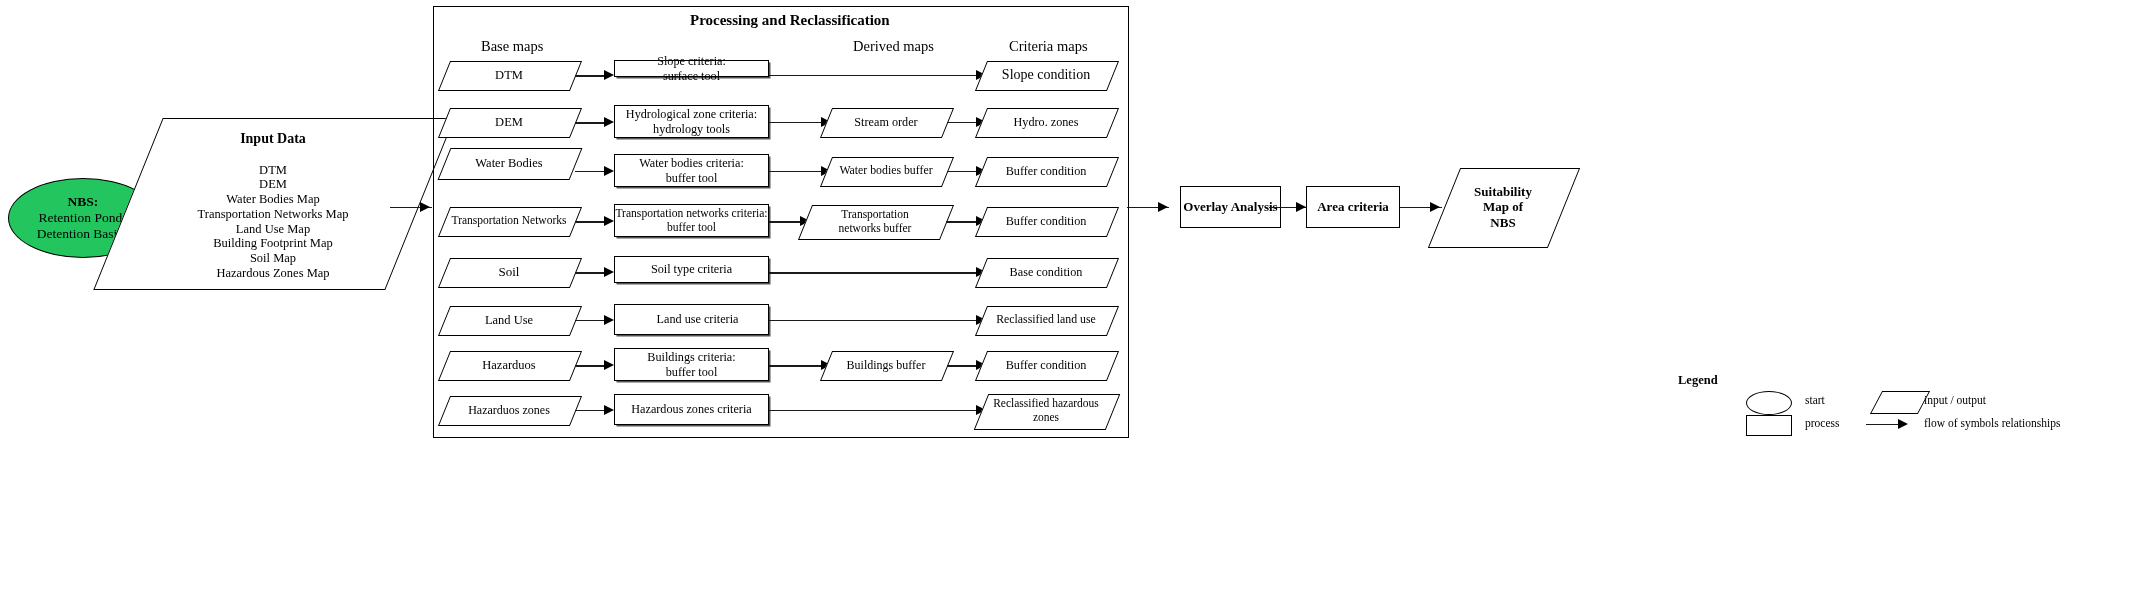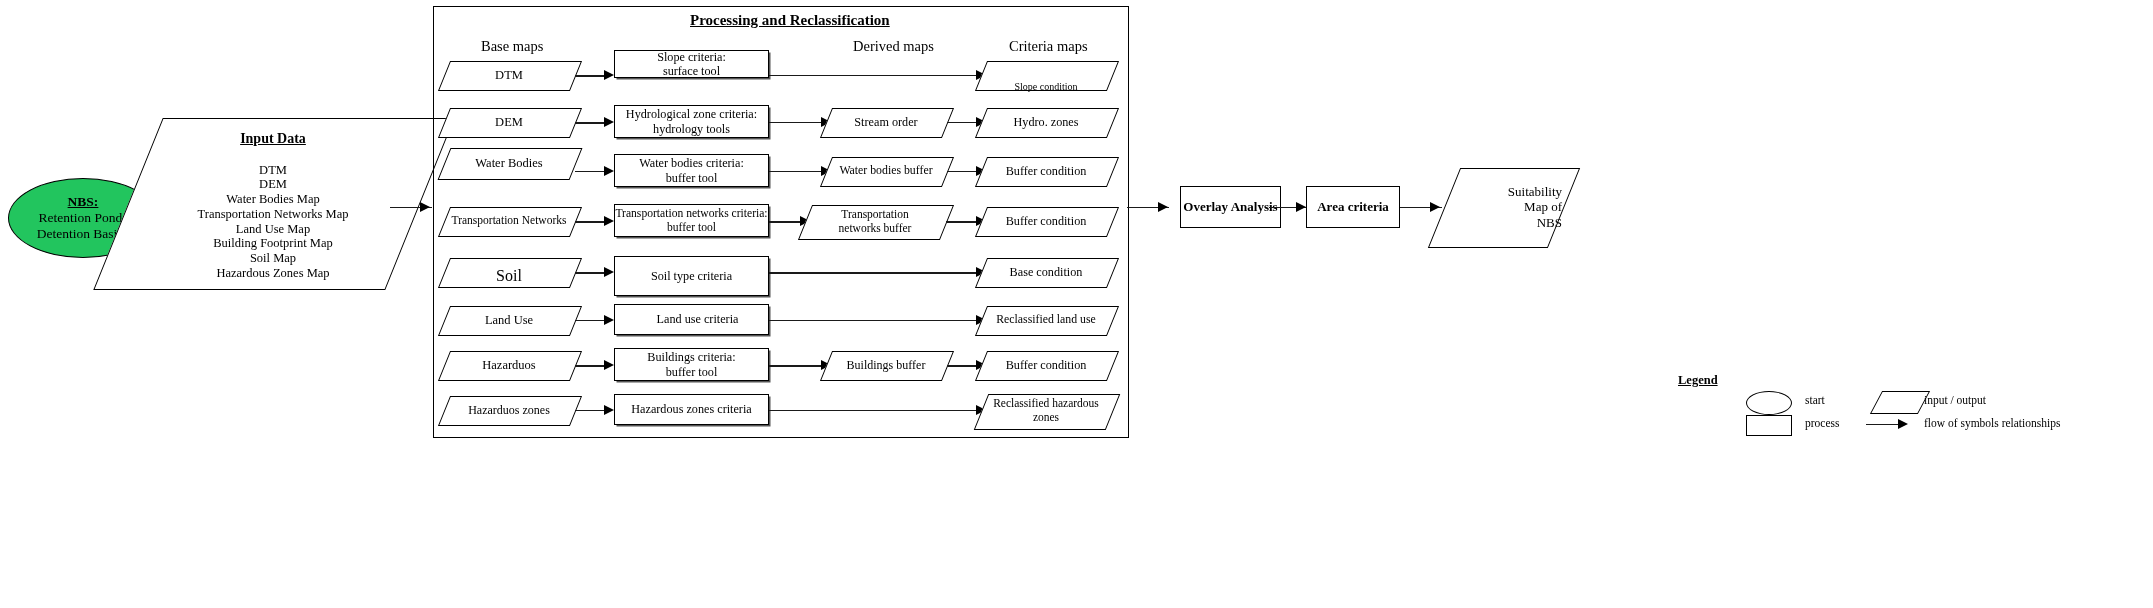"Processing and Reclassification" .title-bold { text-decoration: underline -> none }
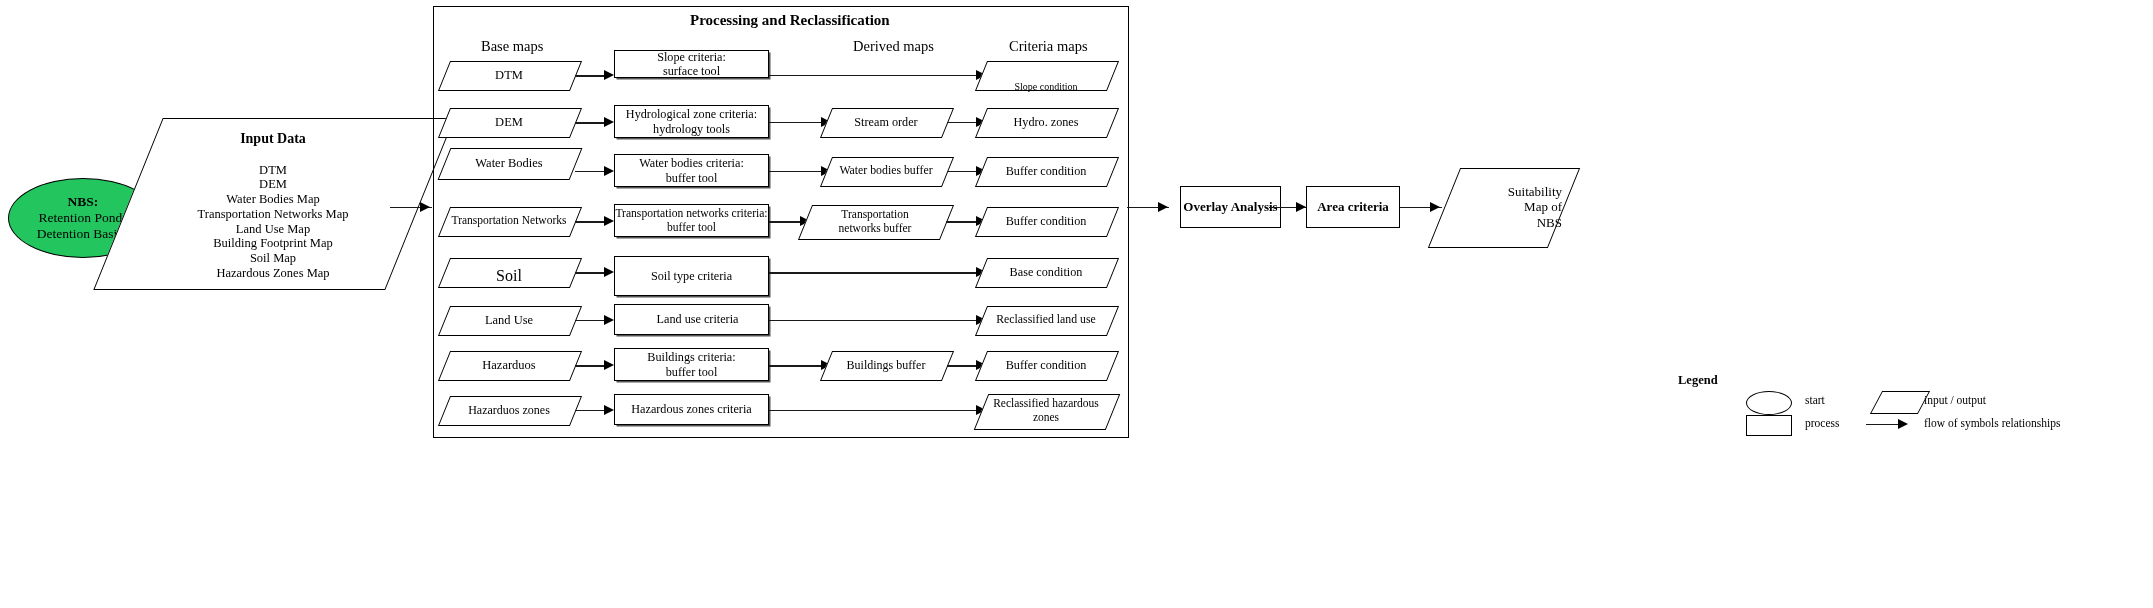"Slope criteria:" div.node { height: 28px -> 17px; top: 50px -> 60px }
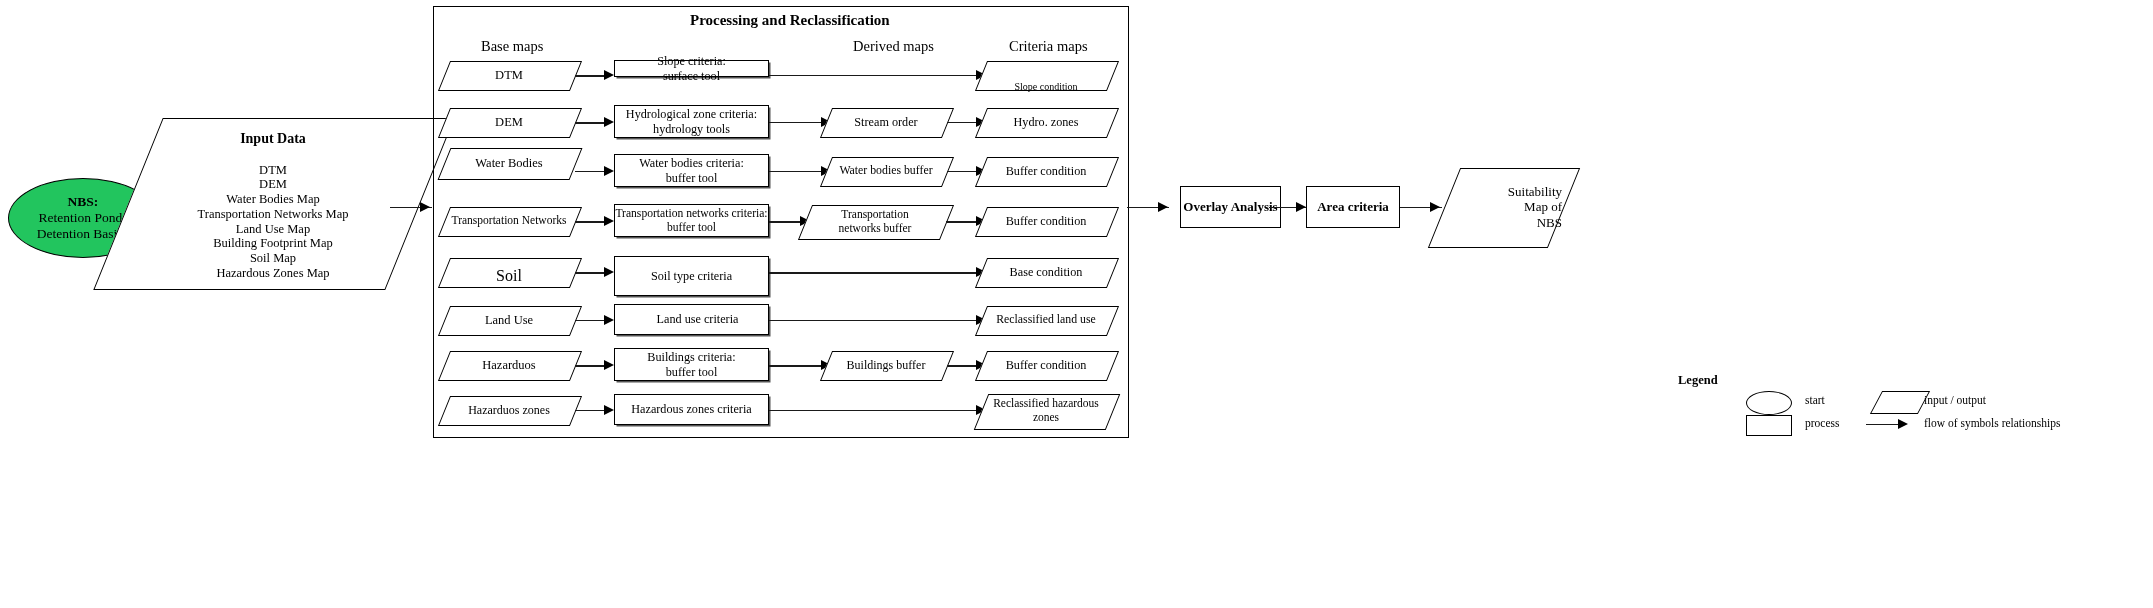"Slope condition" div.label { font-size: 10px -> 14px; margin-top: 12px -> none }
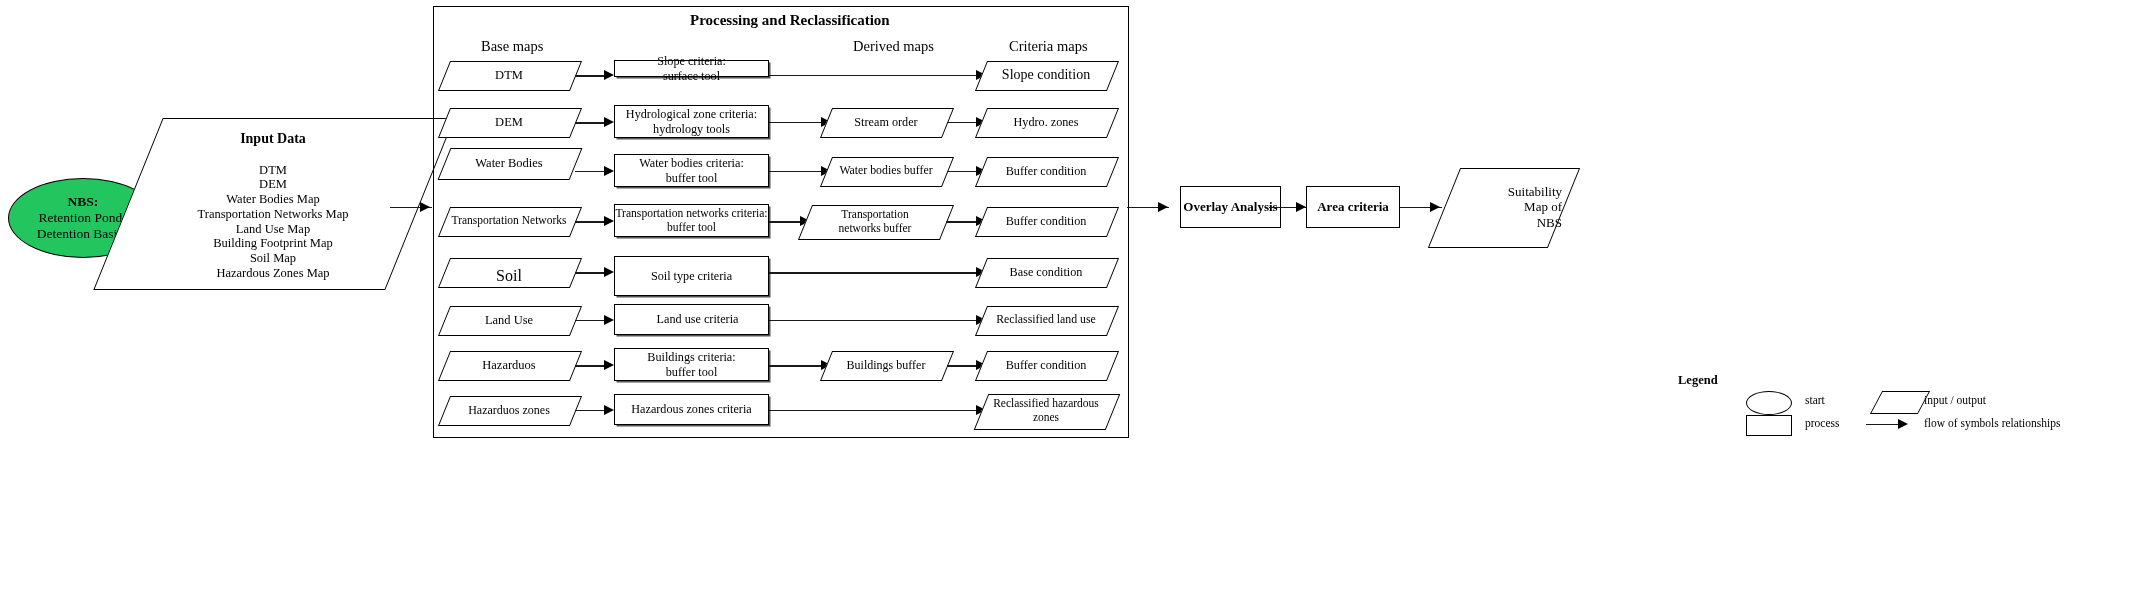"Suitability" div.label { align-items: flex-end -> none; font-weight: normal -> bold }
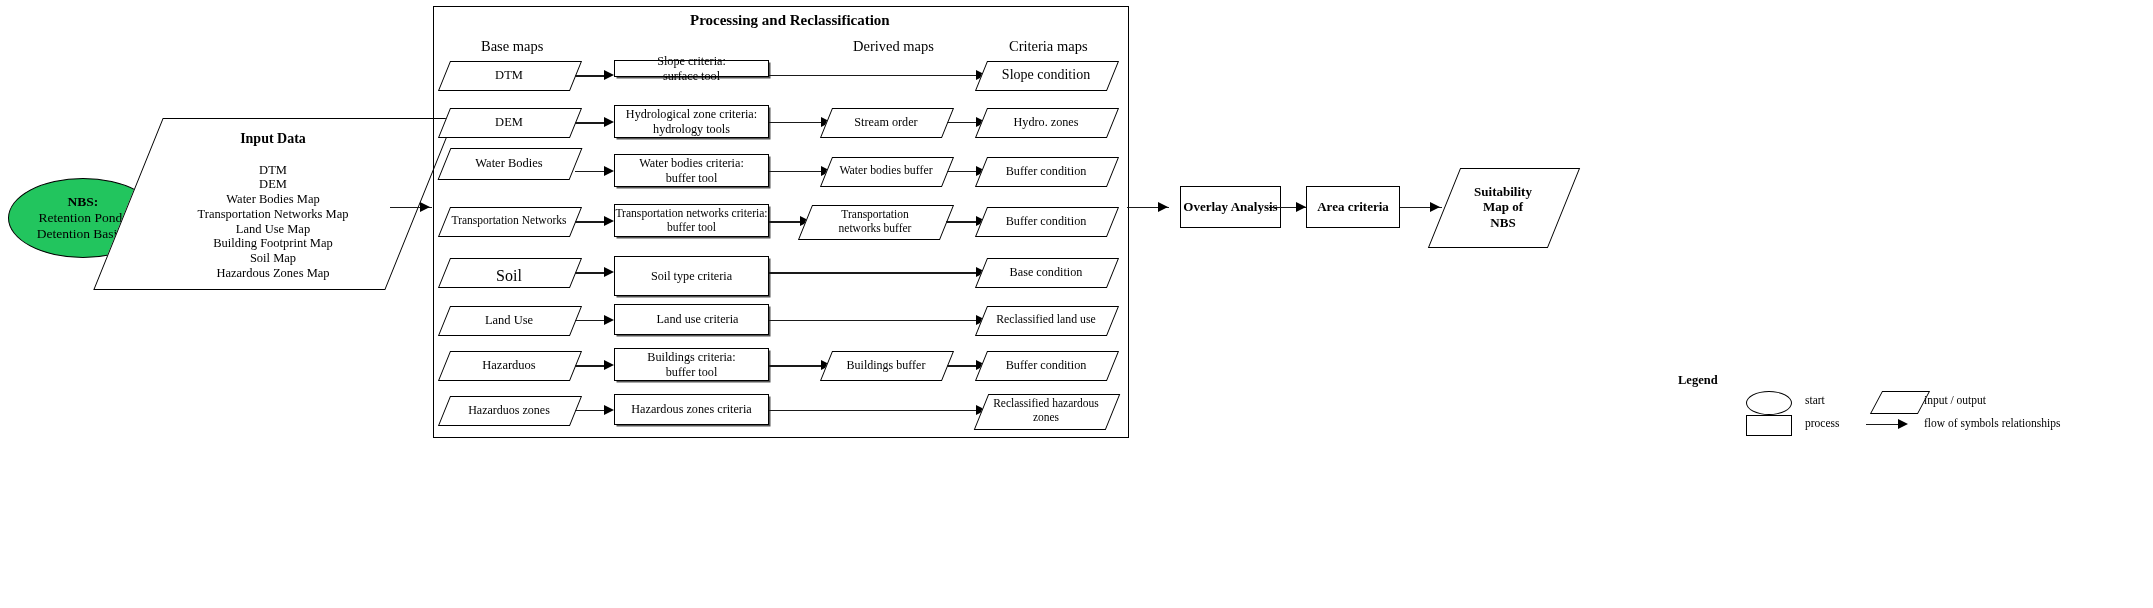"Soil" div.label { align-items: flex-end -> none; font-size: 16px -> 13px }
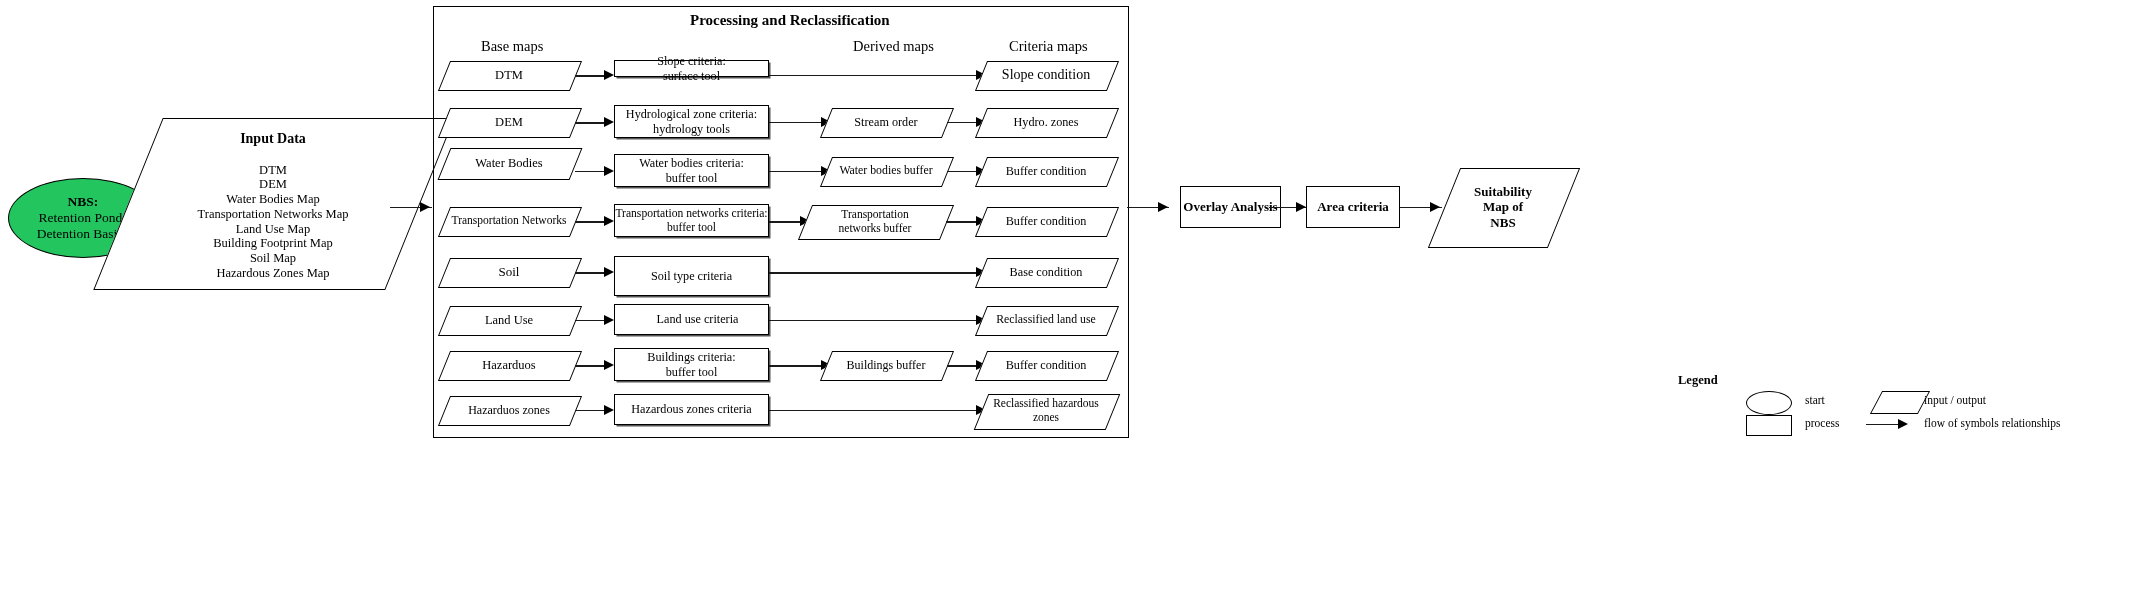"Soil type criteria" div.node { height: 40px -> 27px }
